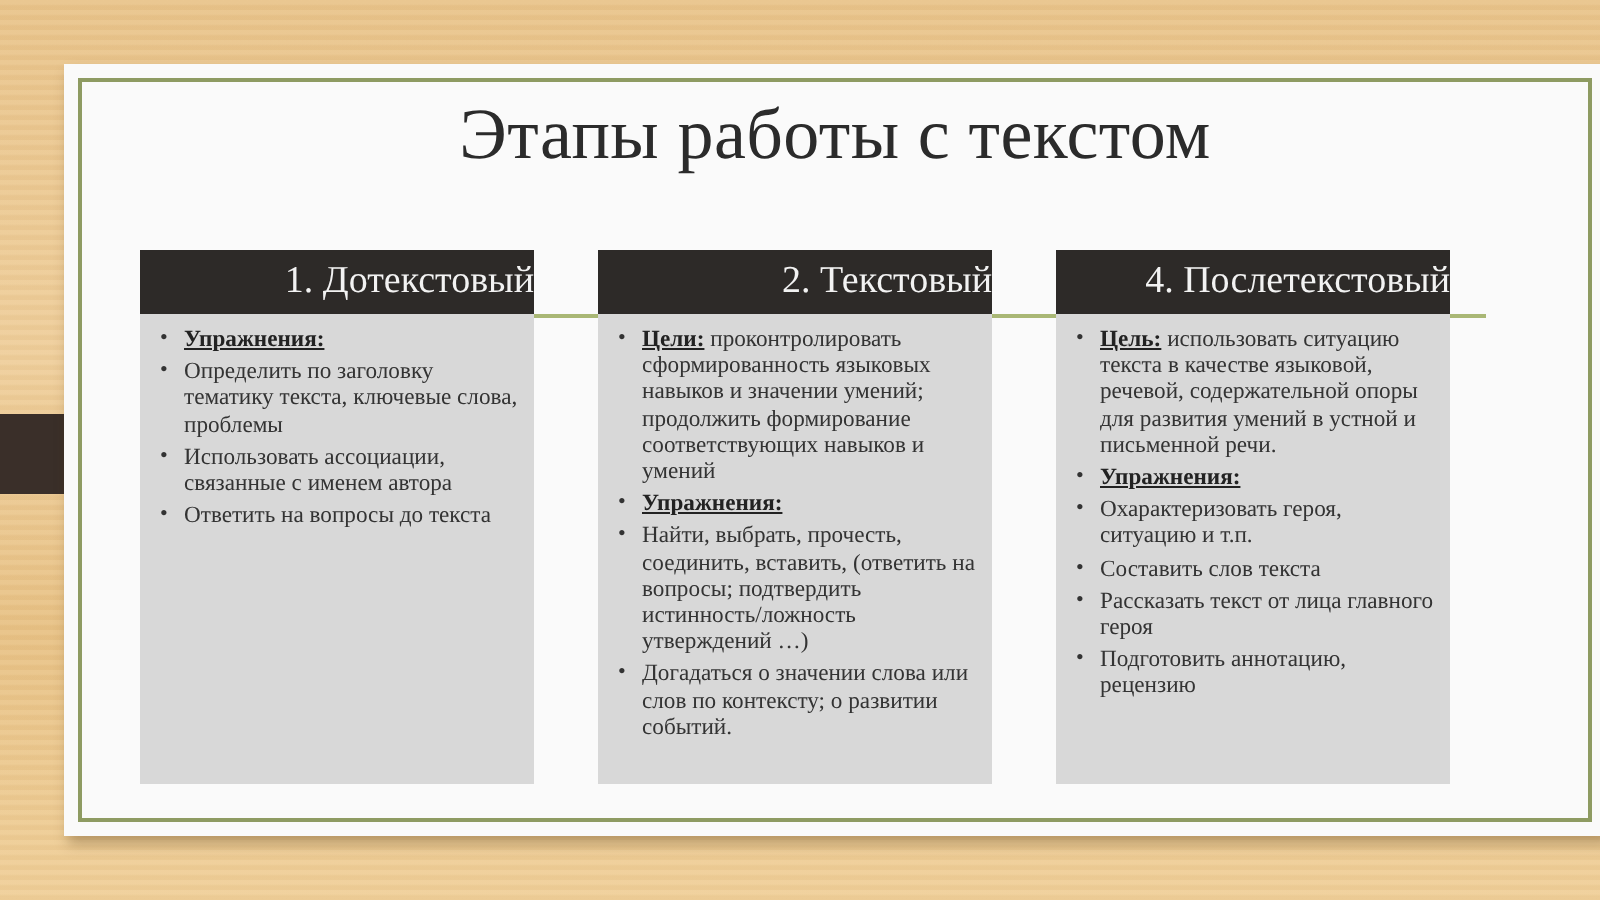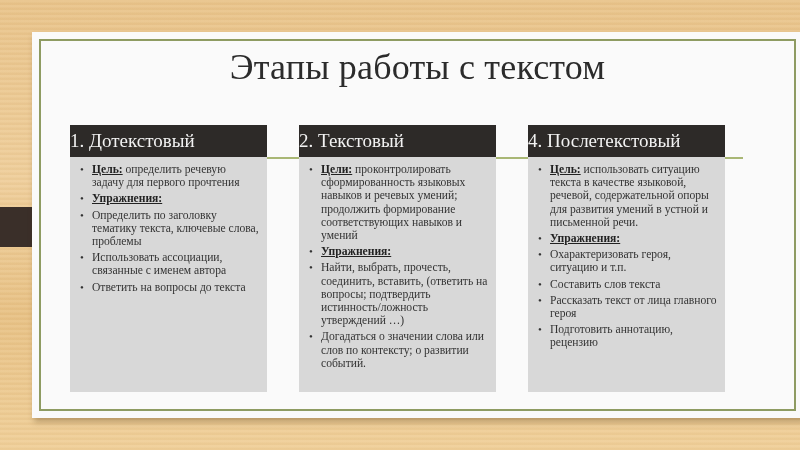"1. Дотекстовый" .col-header { text-align: left -> right }
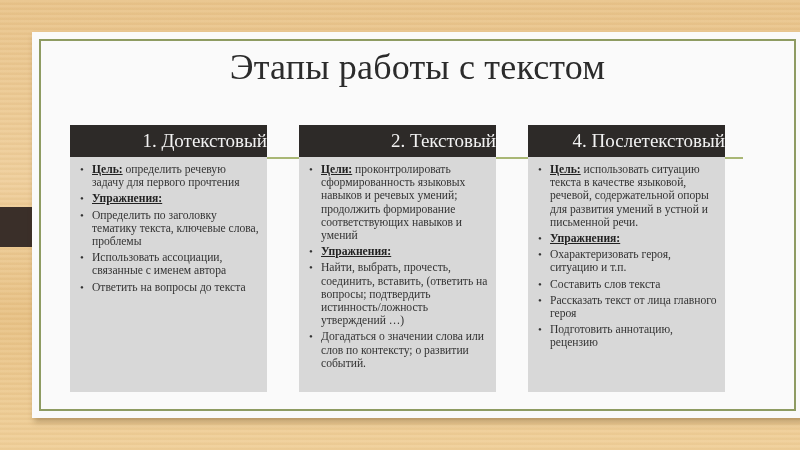"Цель: определить речевую задачу для" li { html: <li><span>Цель:</span><span> определить речевую задачу для первого прочтения</span></li> -> none }
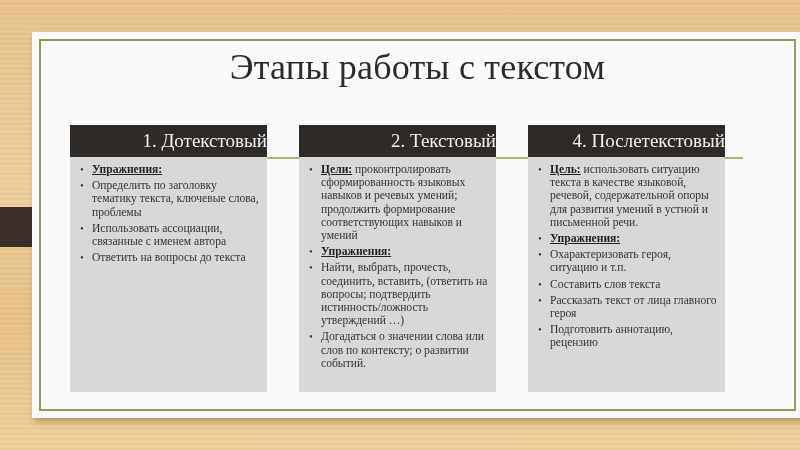"проконтролировать сформированность" span { text: речевых -> значении }
